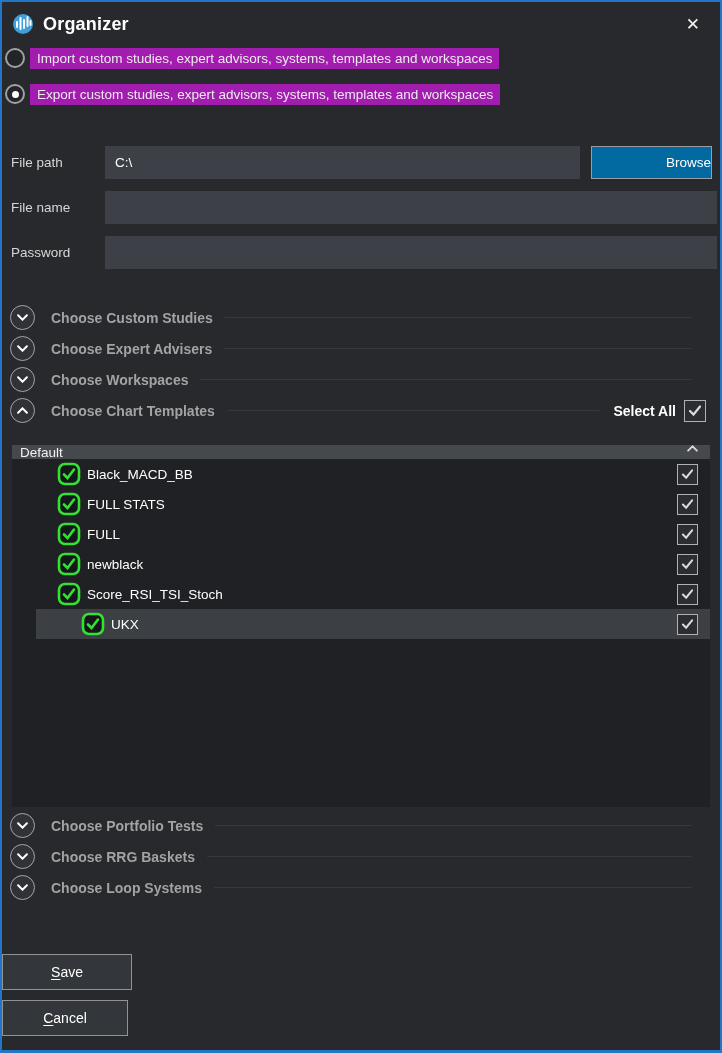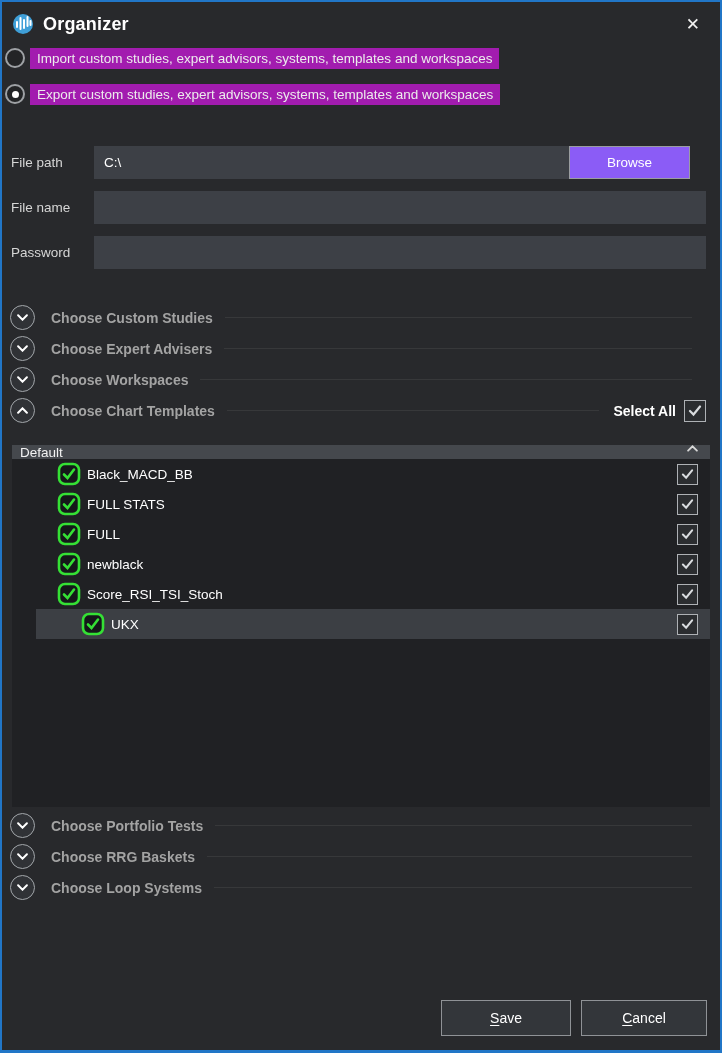"File path" .form-row { gap: none -> 11px }
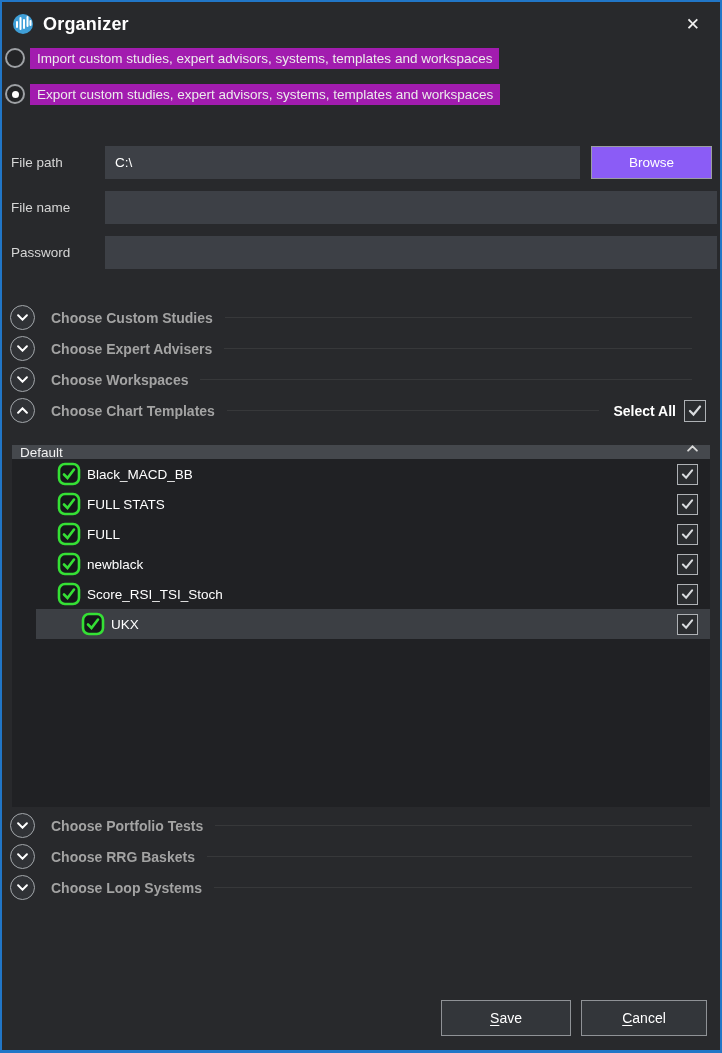"Browse" .browse-btn { background: #8b5cf6 -> #0369a1; text-align: none -> right }
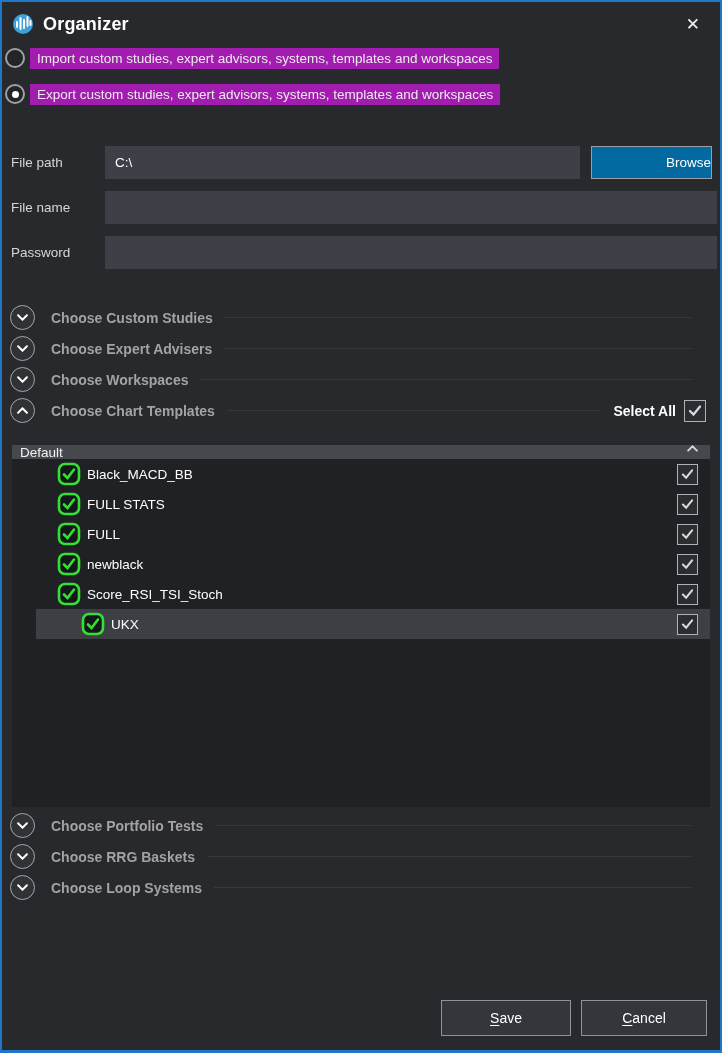"Save" .footer { flex-direction: none -> column }
